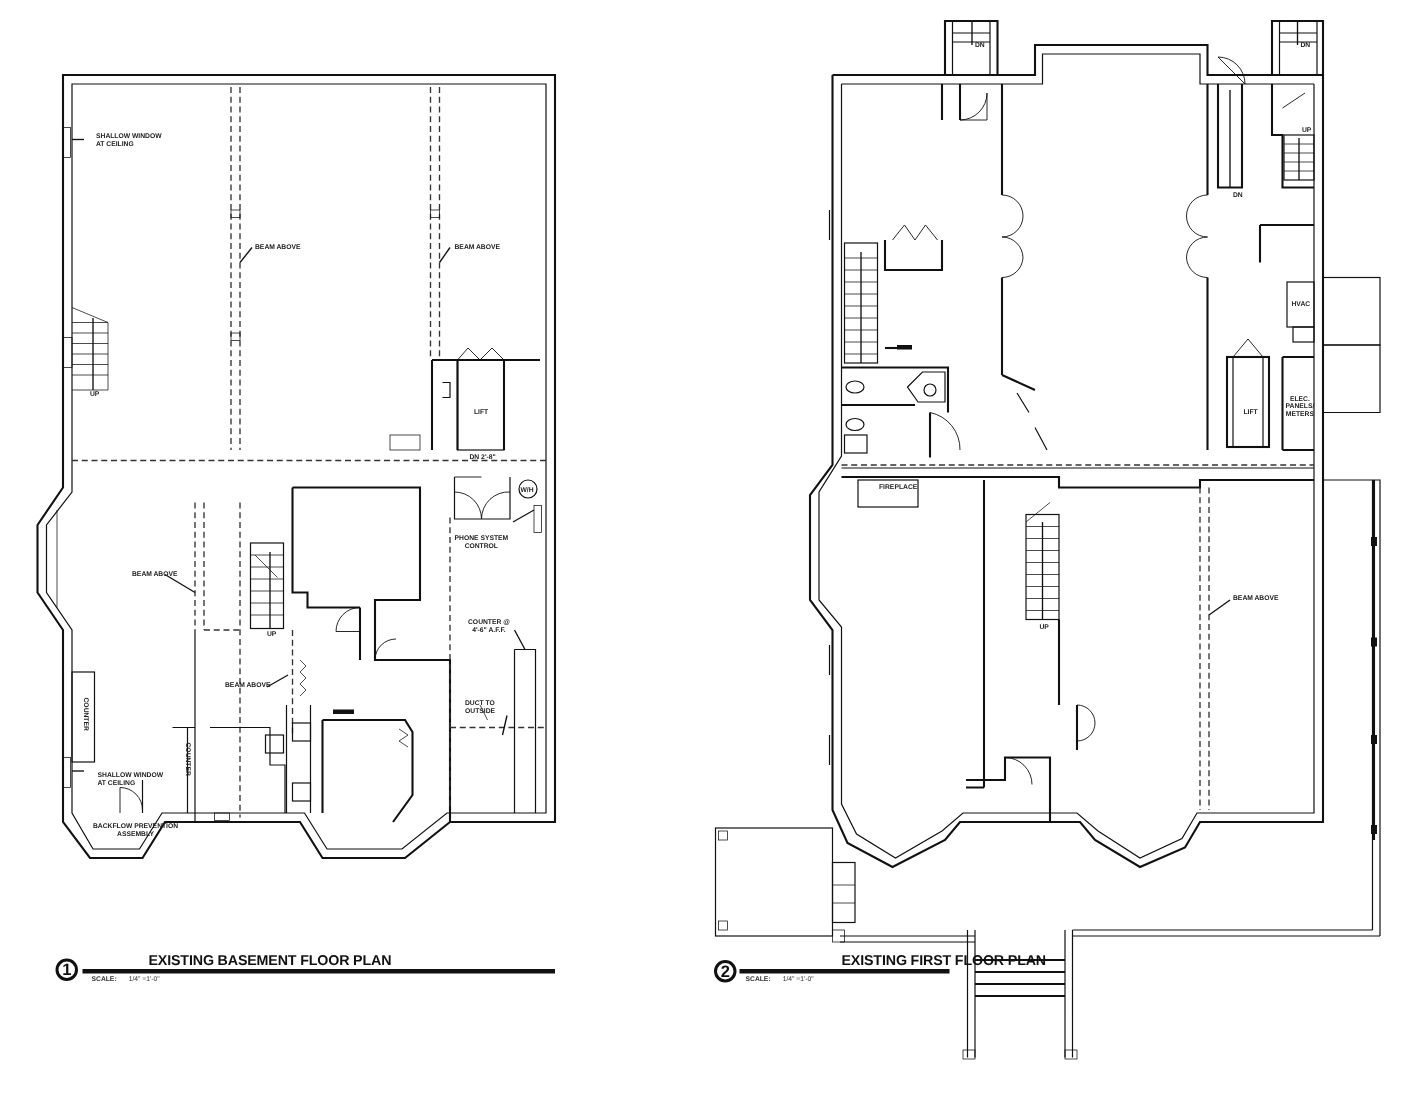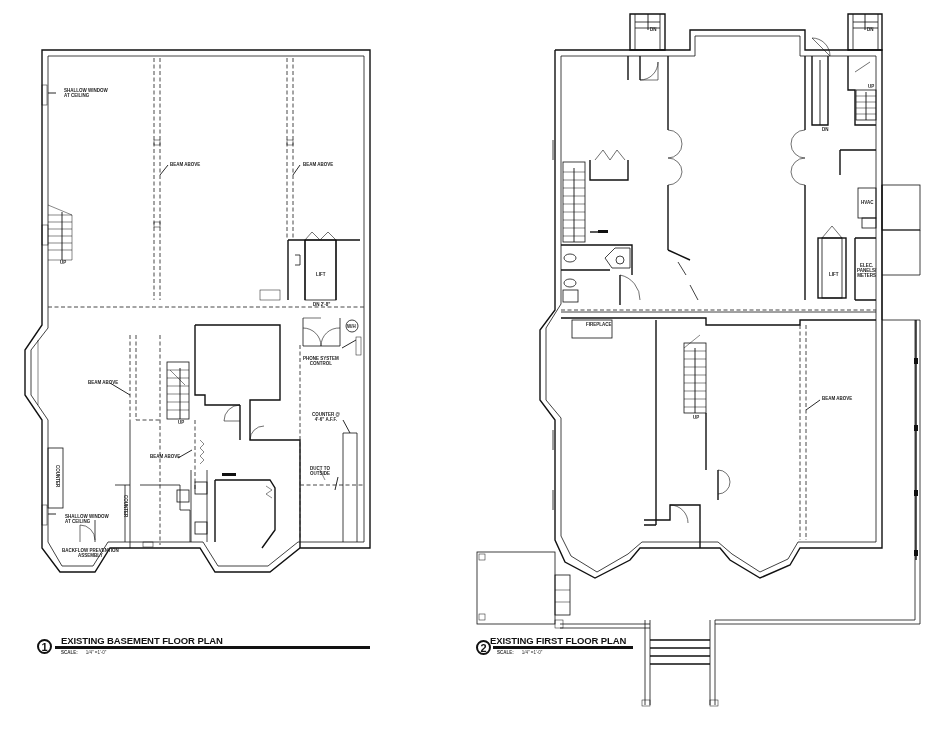"EXISTING BASEMENT FLOOR PLAN" .title-text { margin-left: none -> 38px }
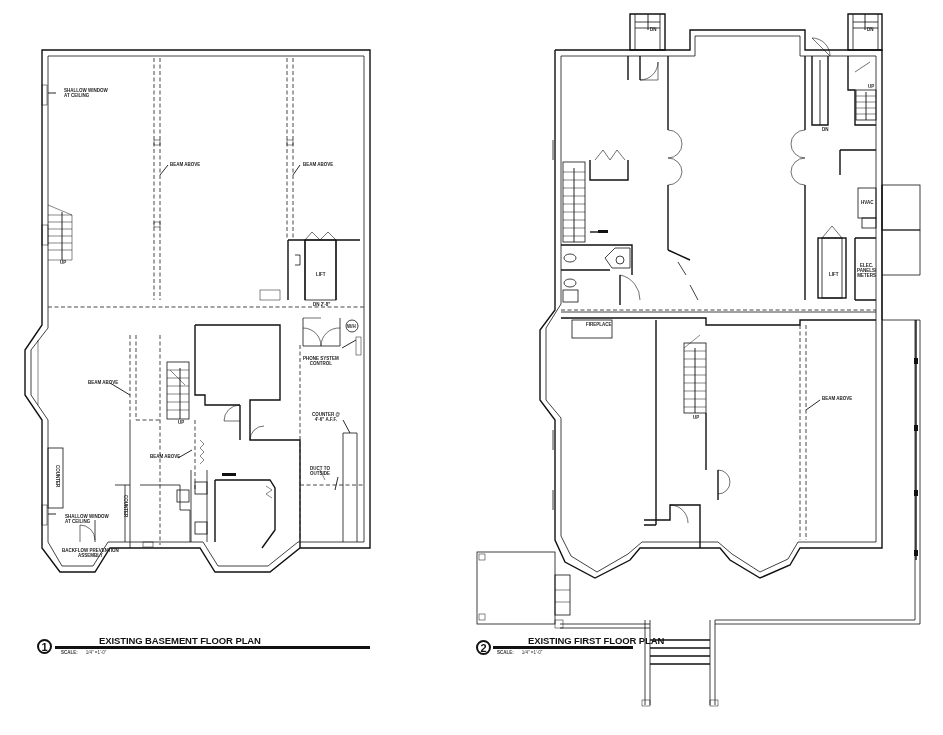"EXISTING FIRST FLOOR PLAN" div.title-text { left: 490px -> 523px }
